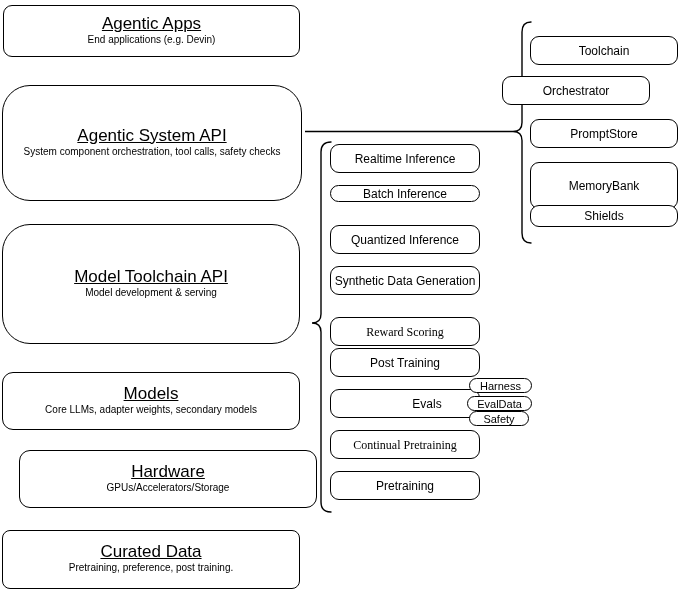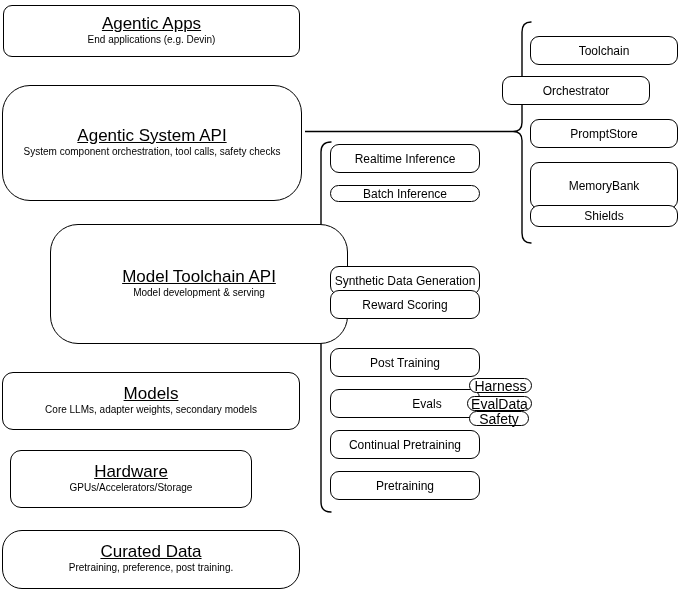"Quantized Inference" div.node { html: none -> <div>Quantized Inference</div> }
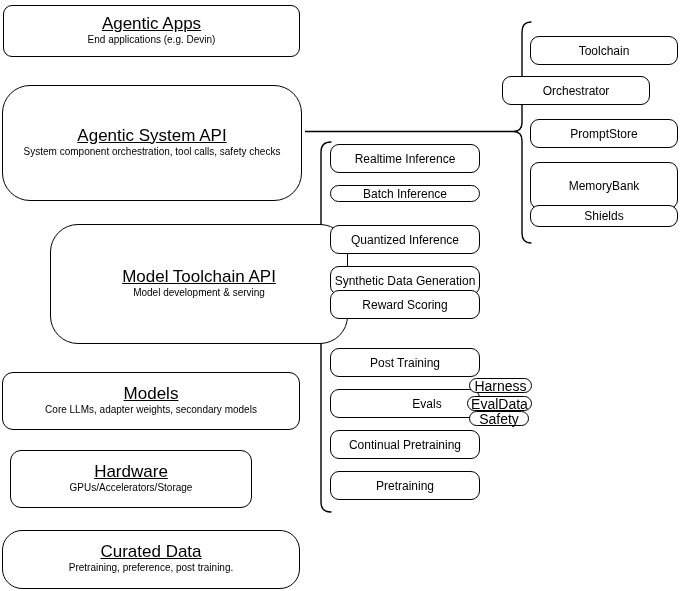"Model Toolchain API" div.node { margin-left: 48px -> none }
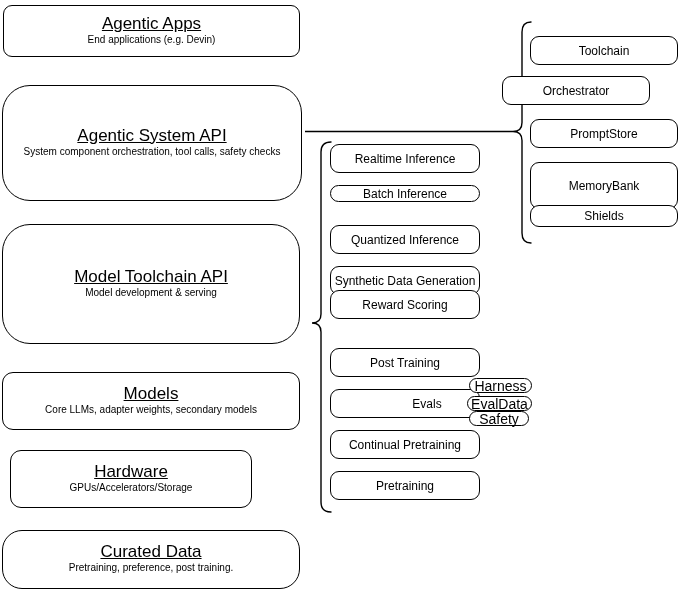"Reward Scoring" div.node { font-family: none -> Liberation Serif, serif; top: 290px -> 317px }
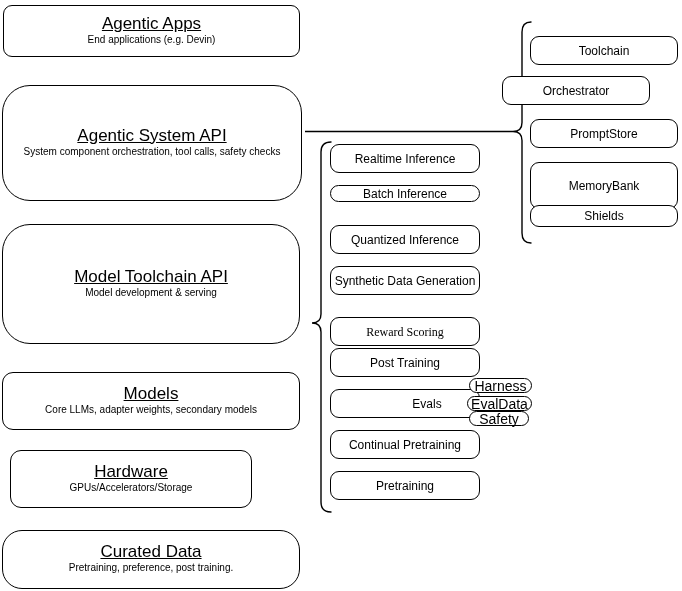"Harness" .oval { font-size: 14px -> 11px }
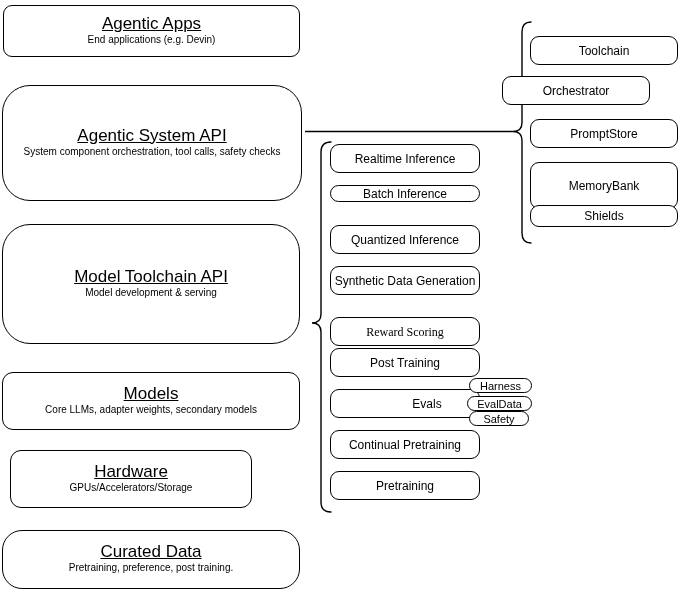"Continual Pretraining" div.node { font-family: none -> Liberation Serif, serif }
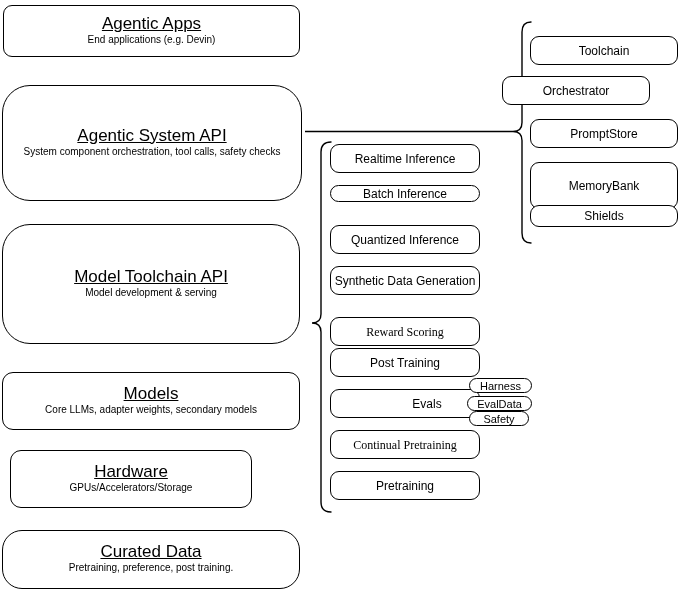"Hardware" div.node { left: 10px -> 19px; width: 242px -> 298px }
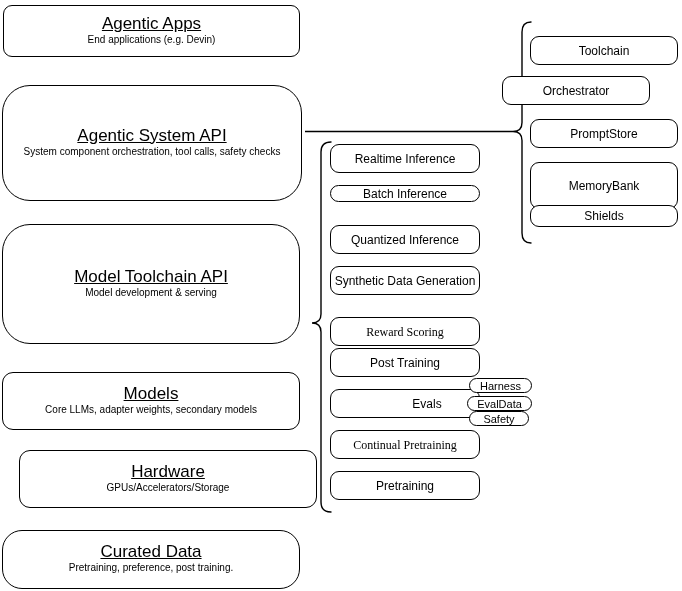"Curated Data" div.node { border-radius: 20px -> 8px }
